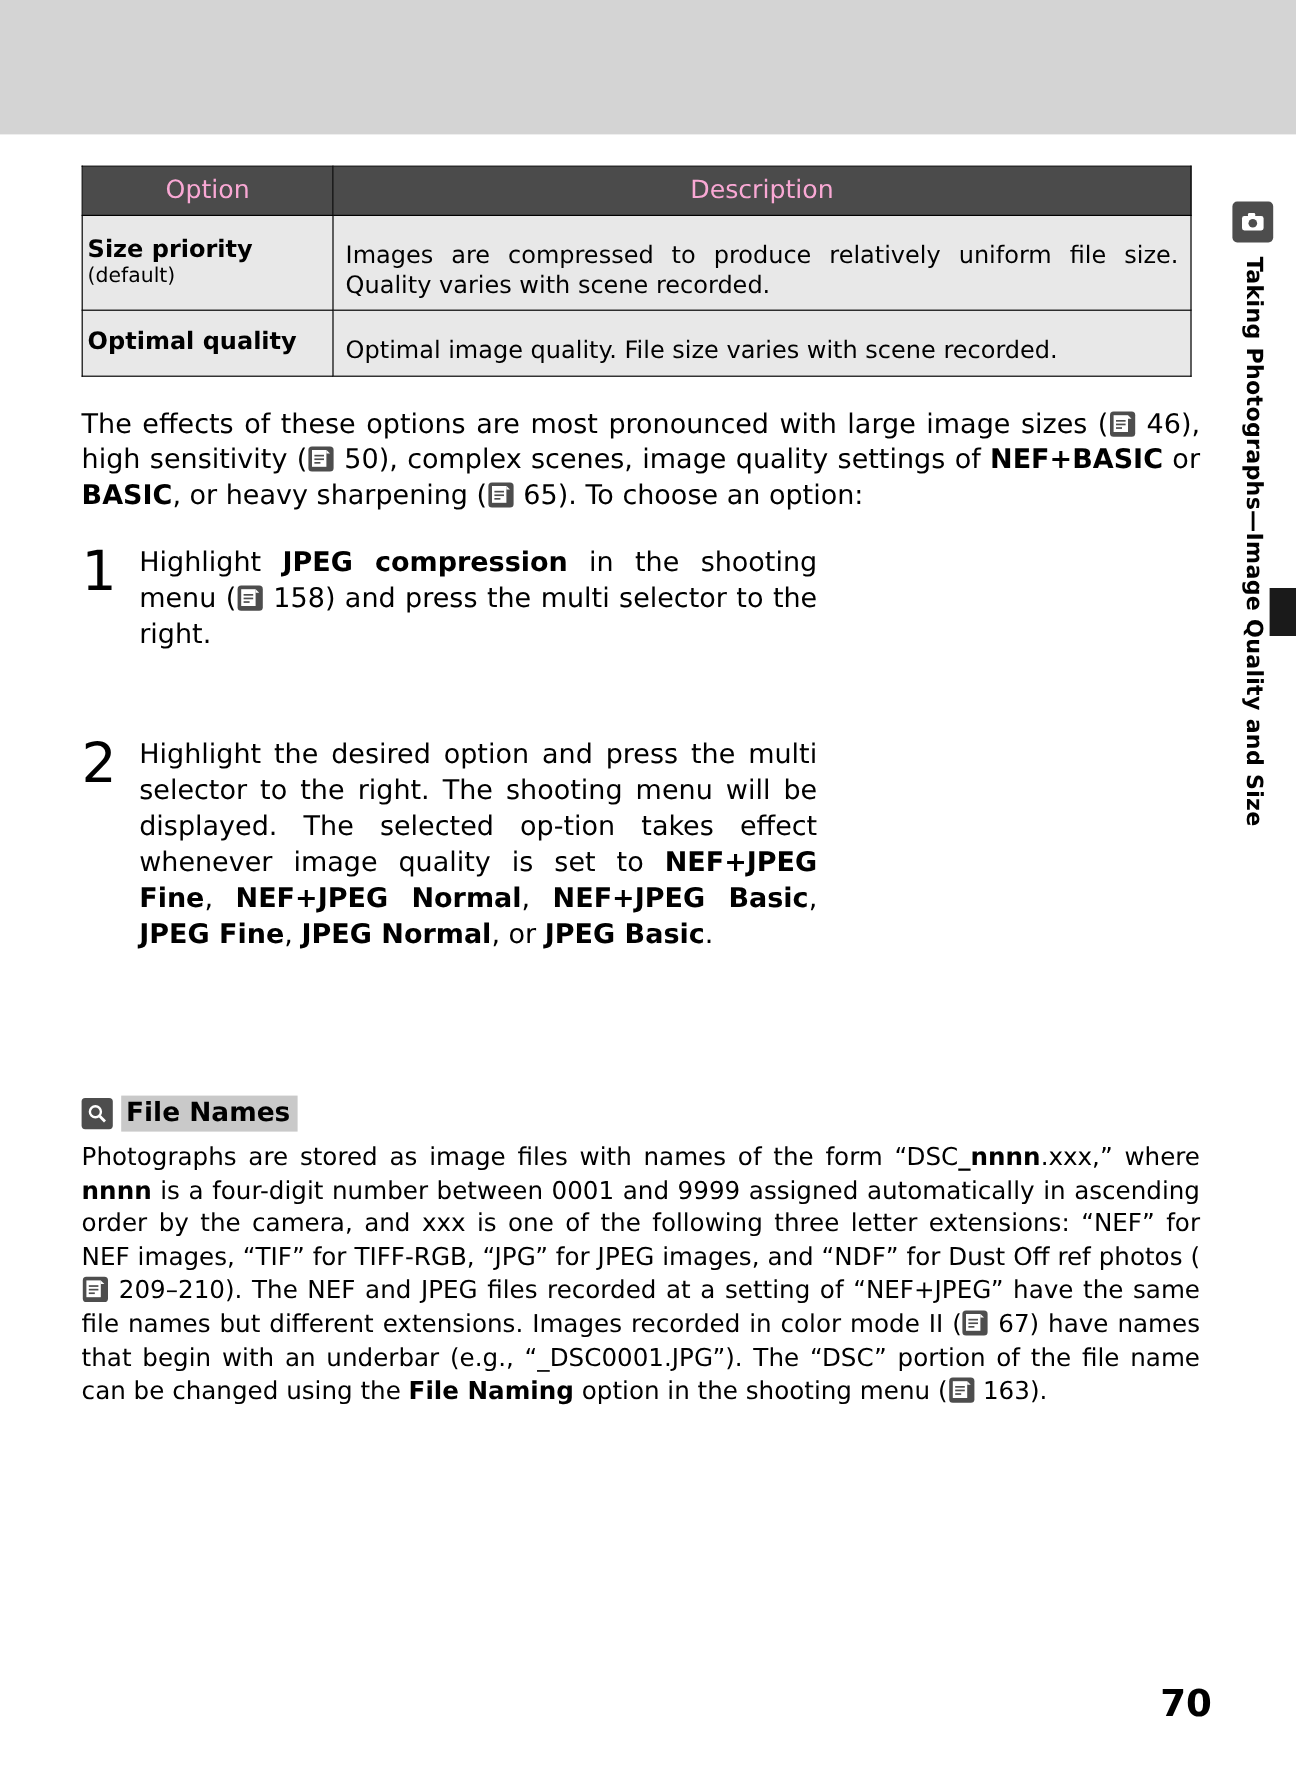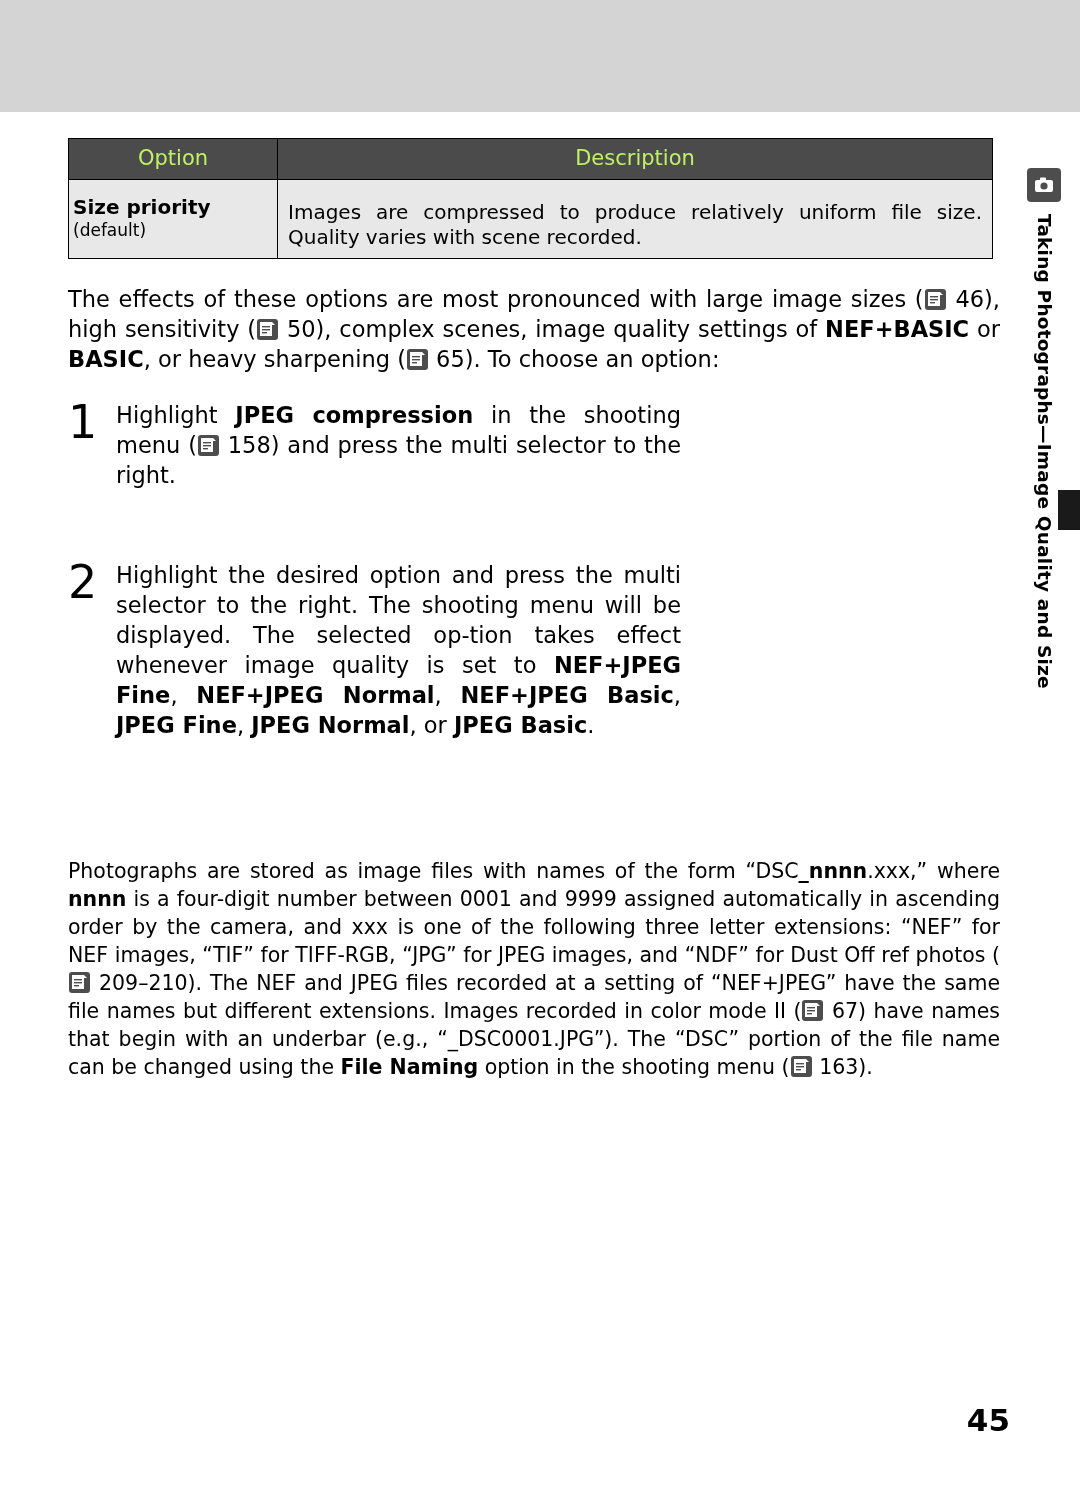"Option" table.opt th { color: #bef264 -> #f9a8d4 }
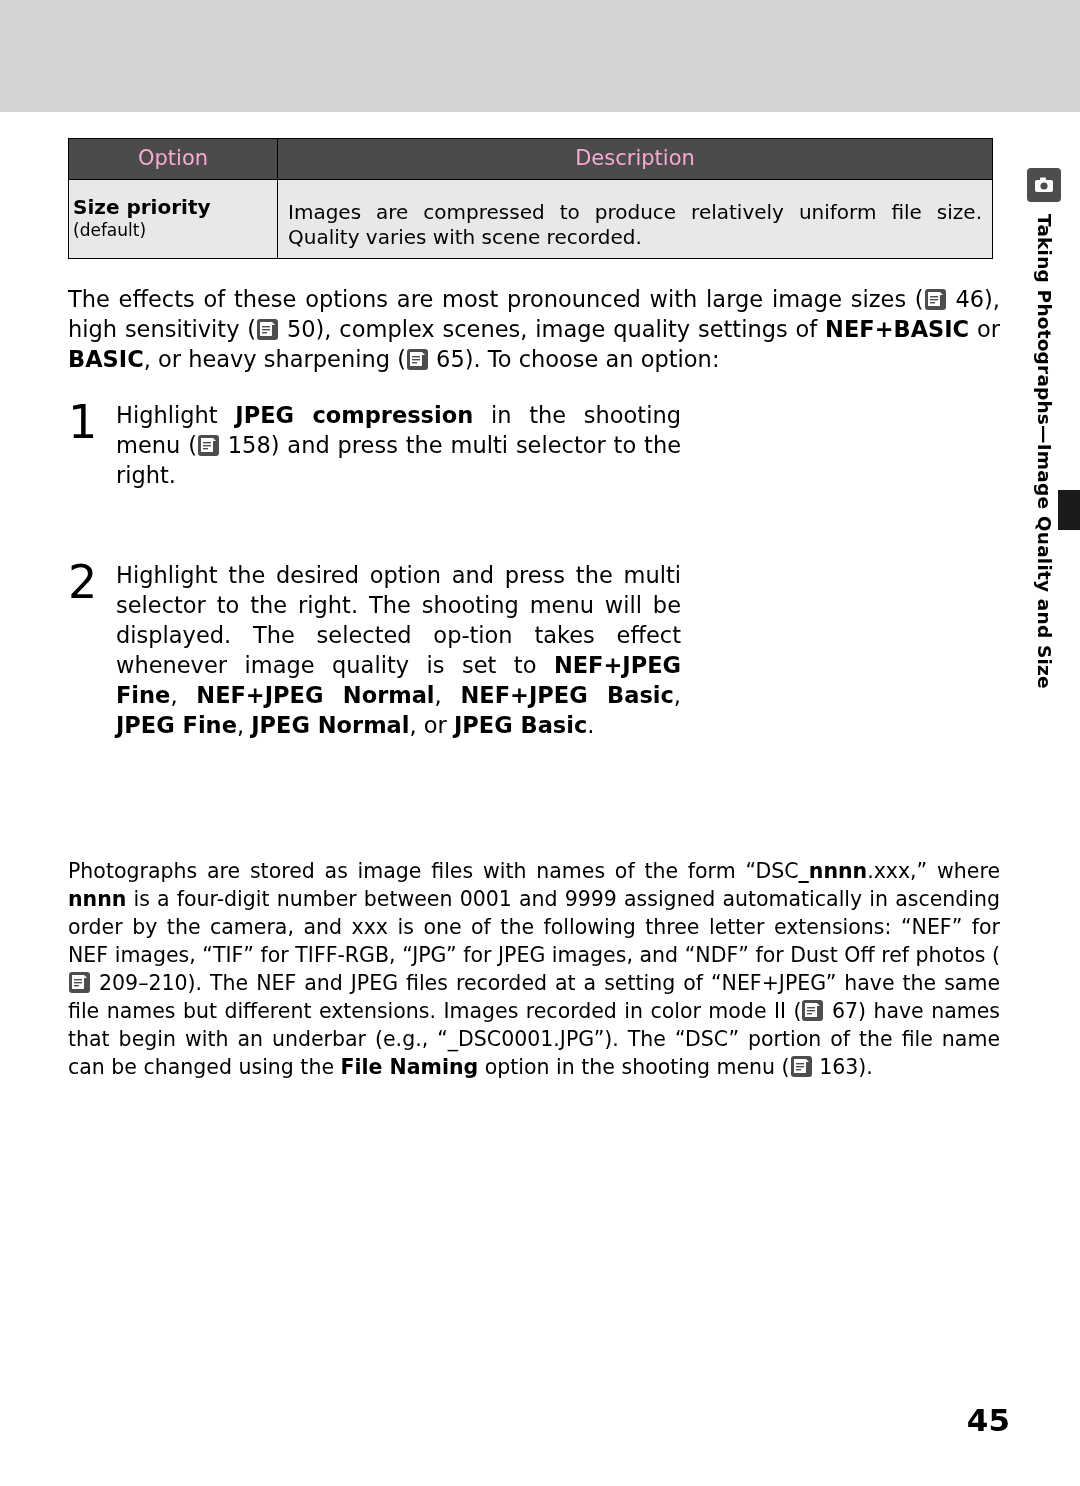"Optimal quality" tr { html: none -> <tr> <td> <span>Optimal quality</span> </td> <td>Optimal image quality. File size varies with scene recorded.</td> </tr> }
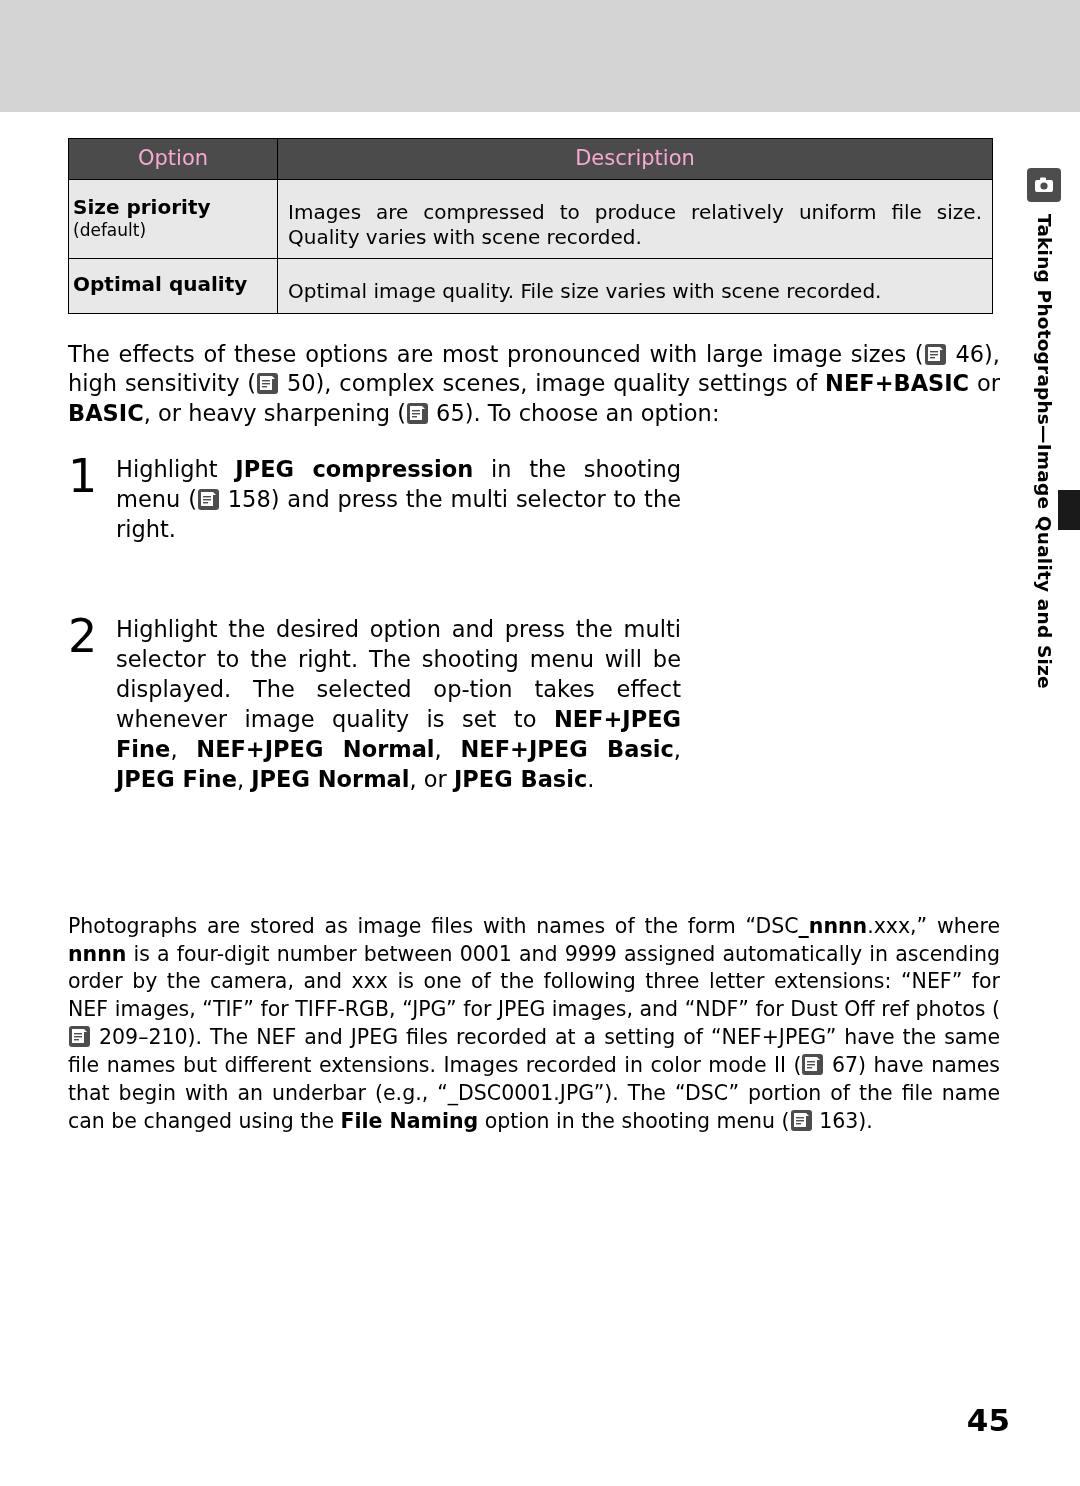"File Names" div.note-head { html: none -> <div> <div> <svg> <circle></circle> <line></line> </svg> </div> <div>File Names</div> </div> }
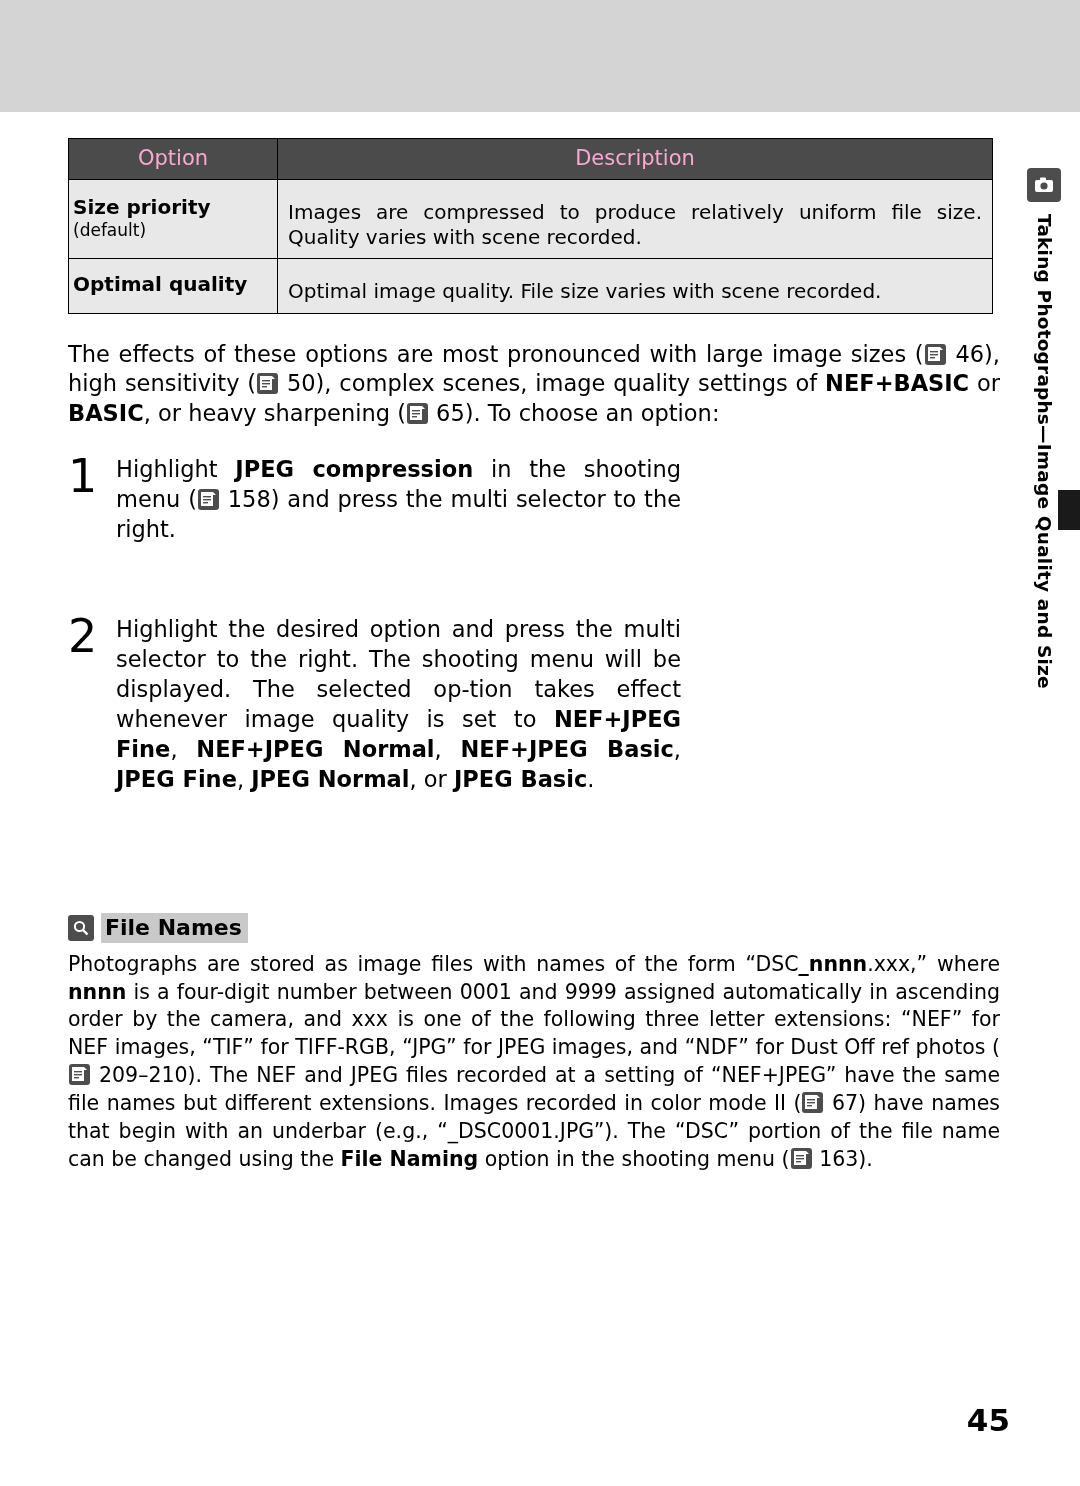"45" div.pageno { text: 45 -> 70 }
